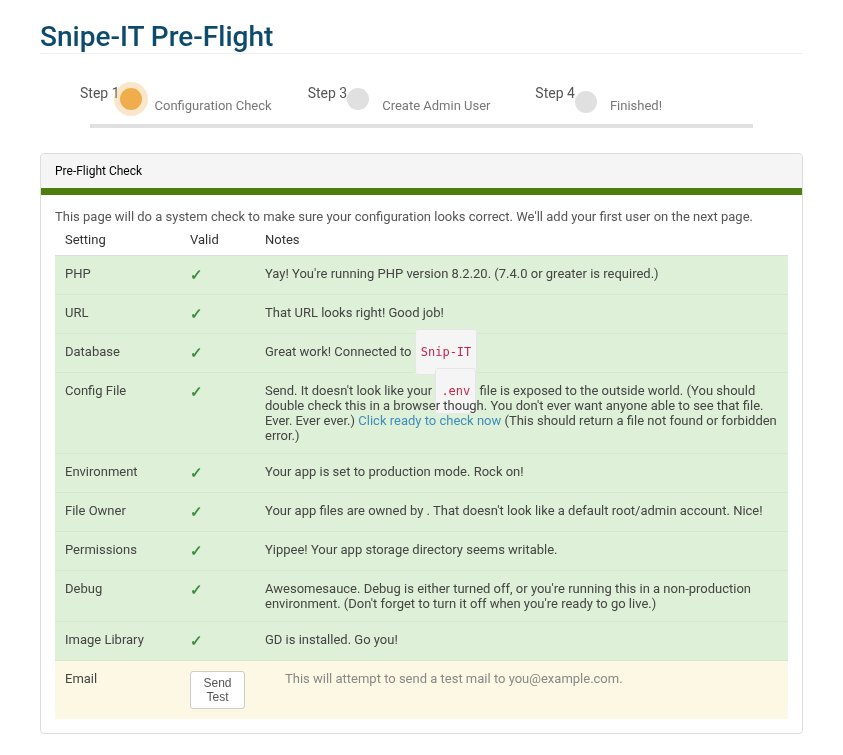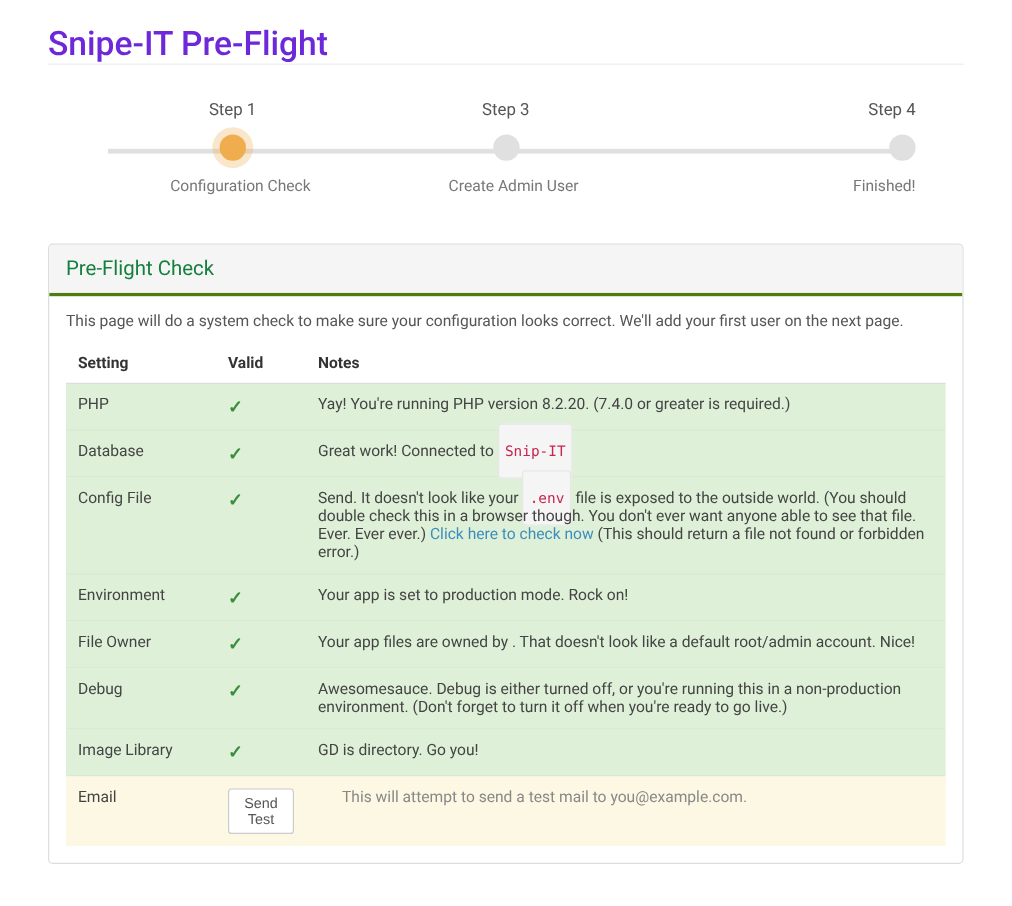"Snipe-IT Pre-Flight" .page-title { color: #6d28d9 -> #0c4a6e }
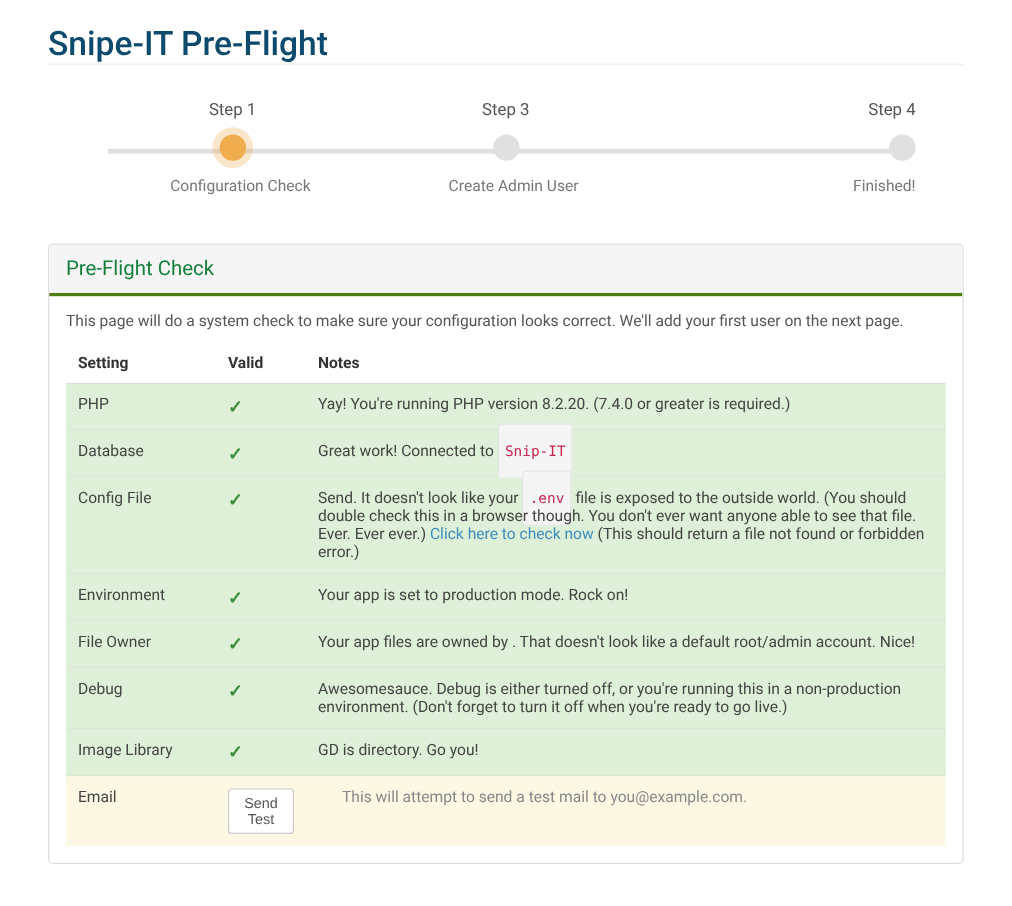"Step 1" .step { flex-direction: column -> row }
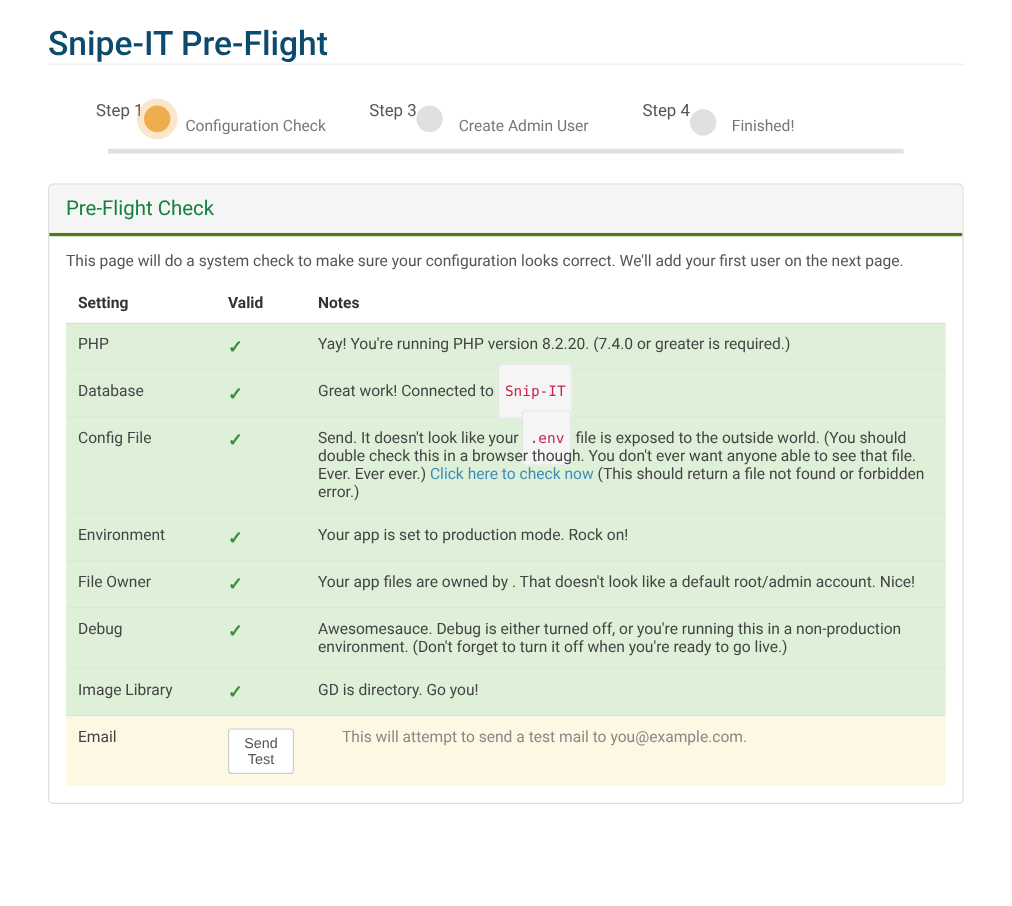"Pre-Flight Check" .panel-header { border-bottom: 3px solid #4d7c0f -> 7px solid #4d7c0f; color: #15803d -> #000000; font-size: 17px -> 12px }
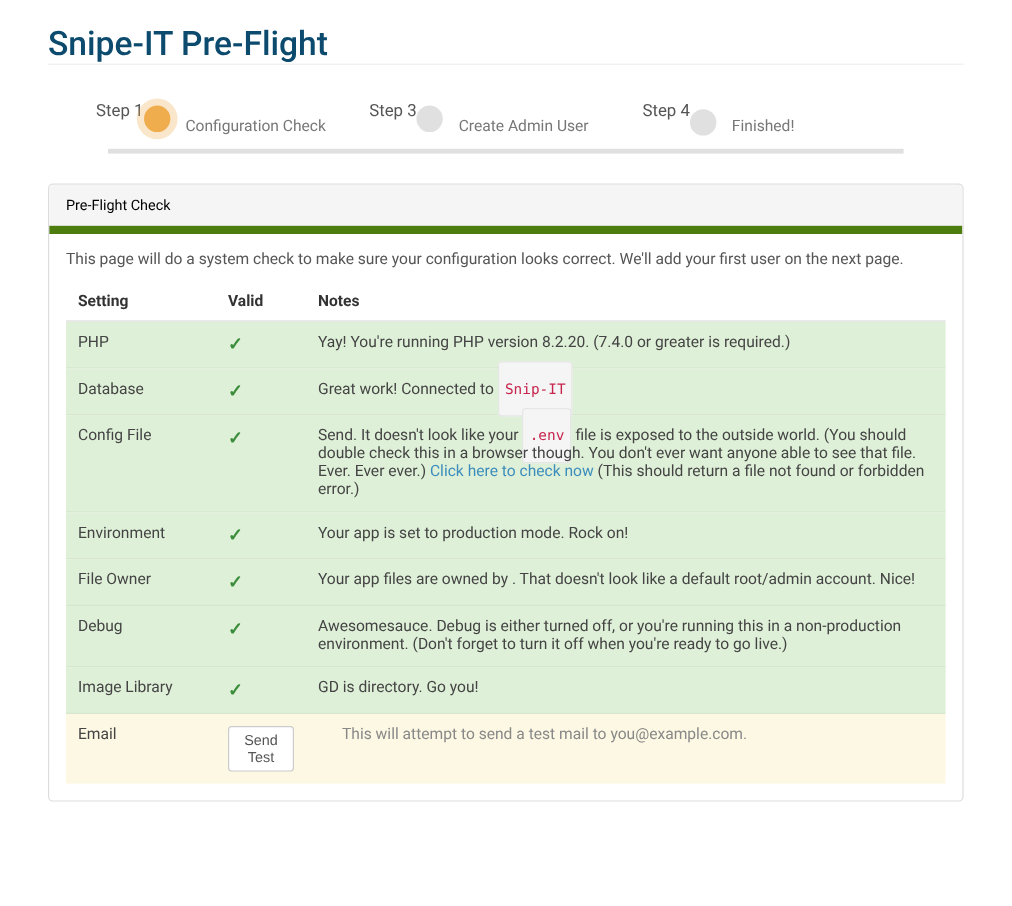"This page will do a" .intro-text { margin-bottom: 12px -> none }
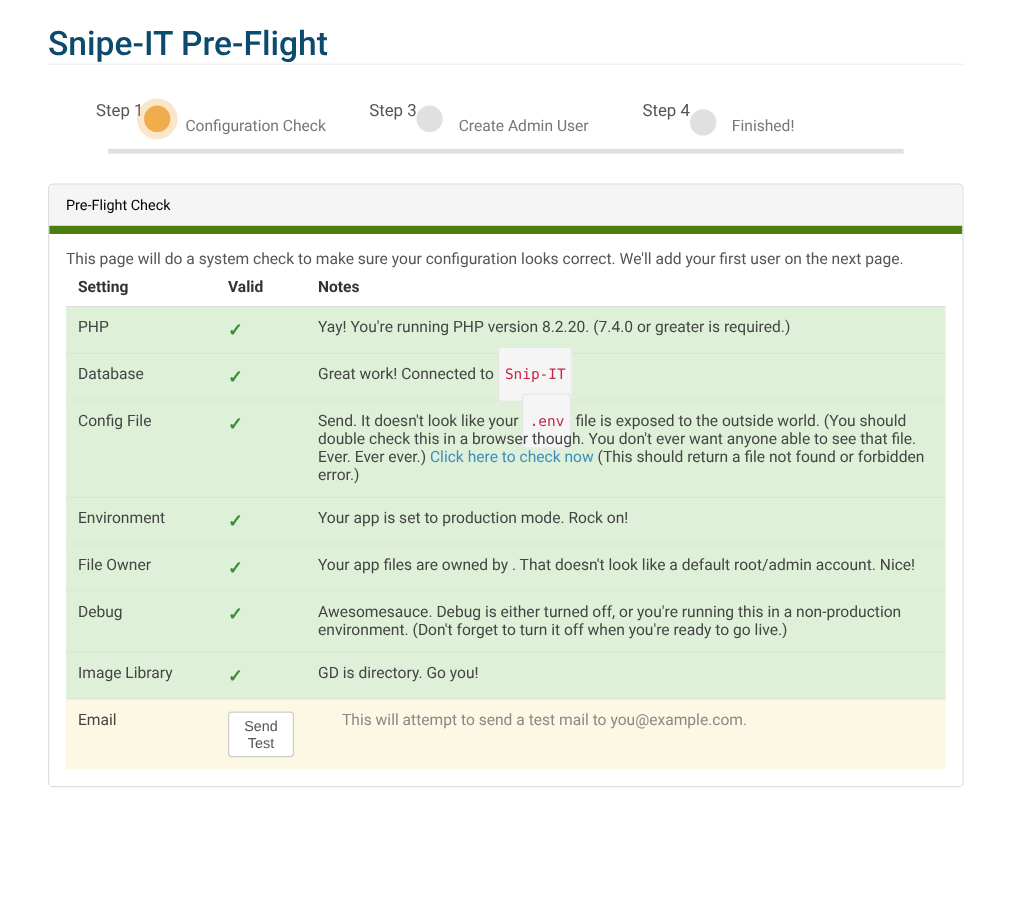"Setting" thead th { font-weight: 700 -> 400 }
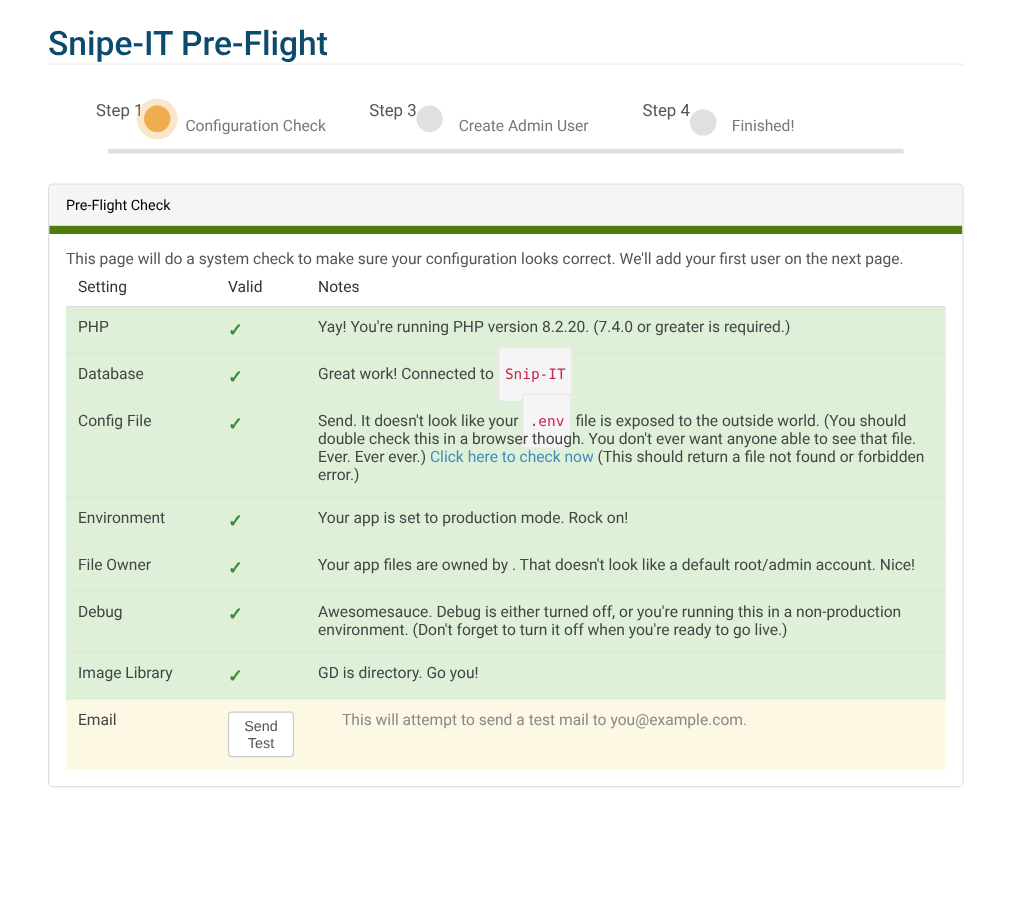"URL" tr.success { html: none -> <tr> <td>URL</td> <td><span>✓</span></td> <td>That URL looks right! Good job!</td> </tr> }
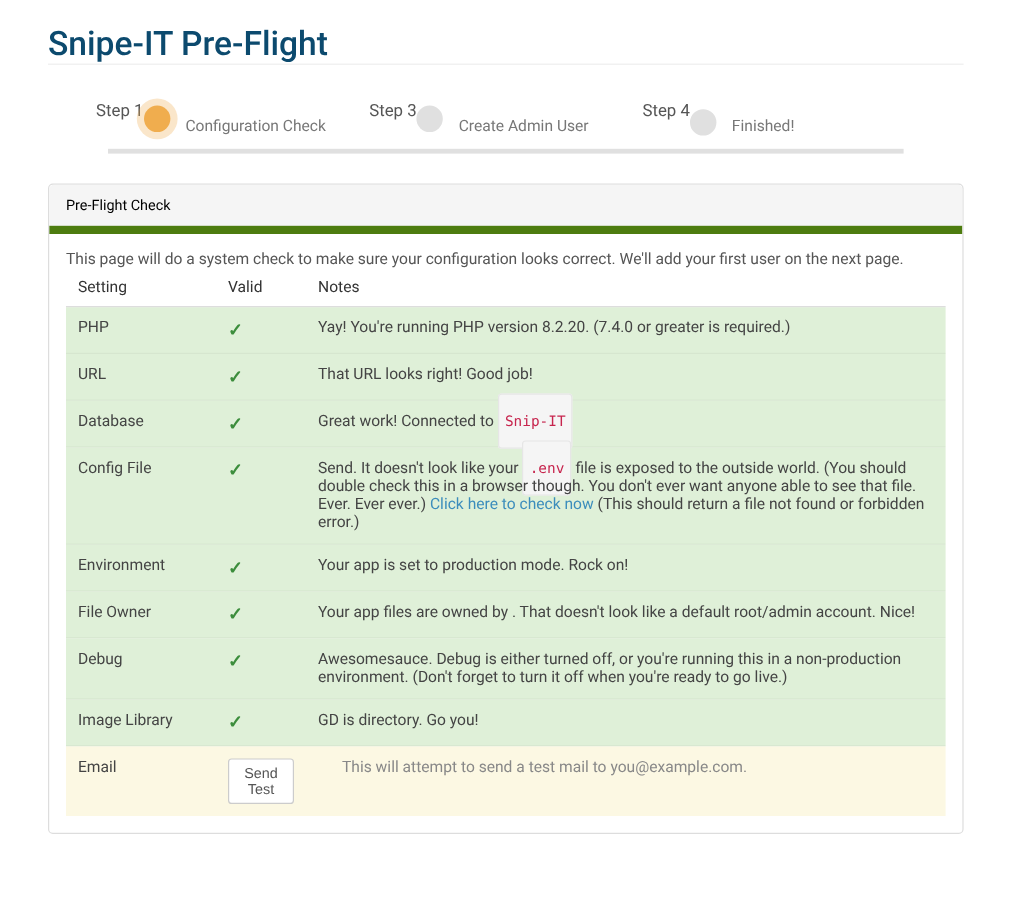"Click here to check now" a.link { text: here -> ready }
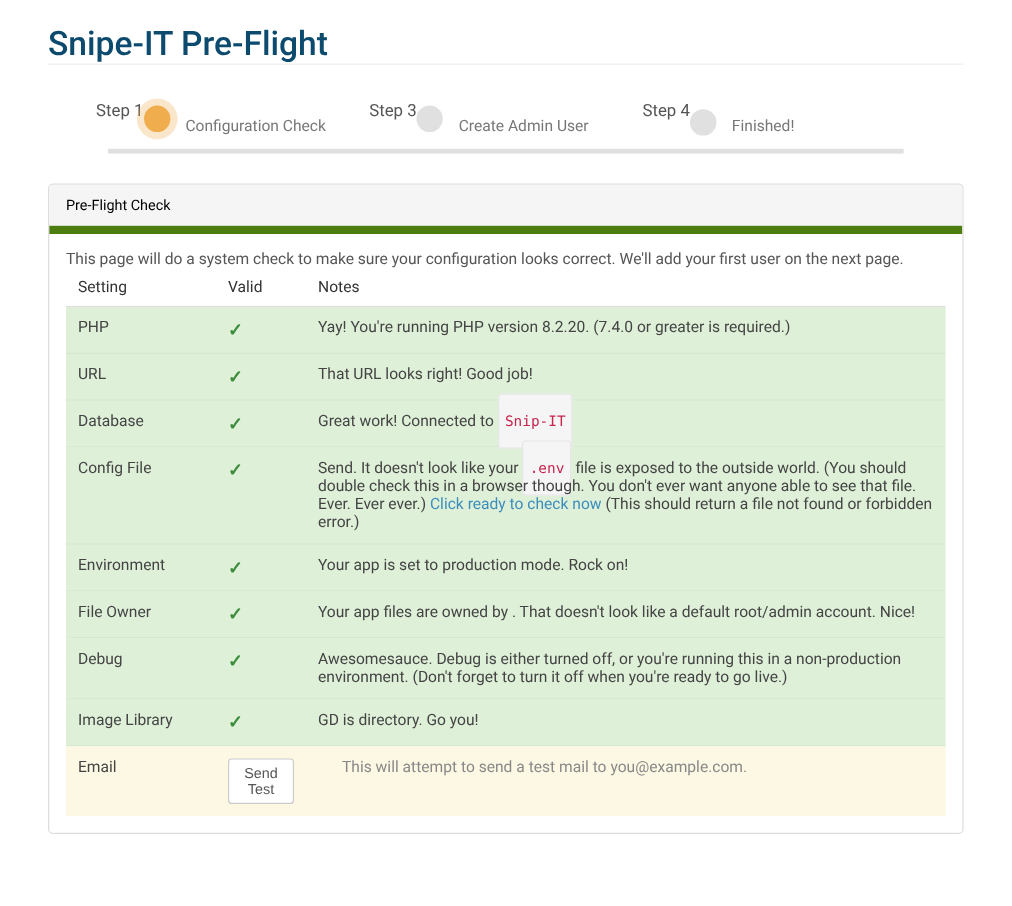"Permissions" tr.success { html: none -> <tr> <td>Permissions</td> <td><span>✓</span></td> <td>Yippee! Your app storage directory seems writable.</td> </tr> }
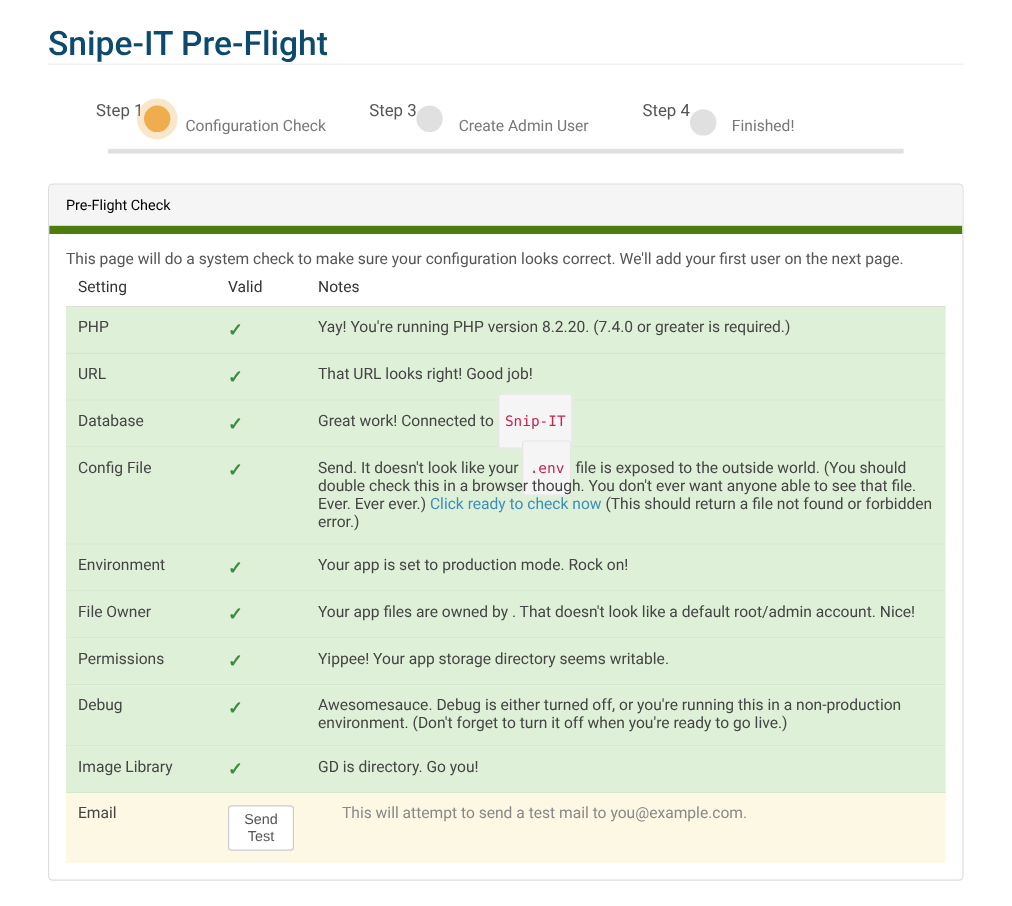"GD is directory. Go you!" td { text: directory -> installed }
